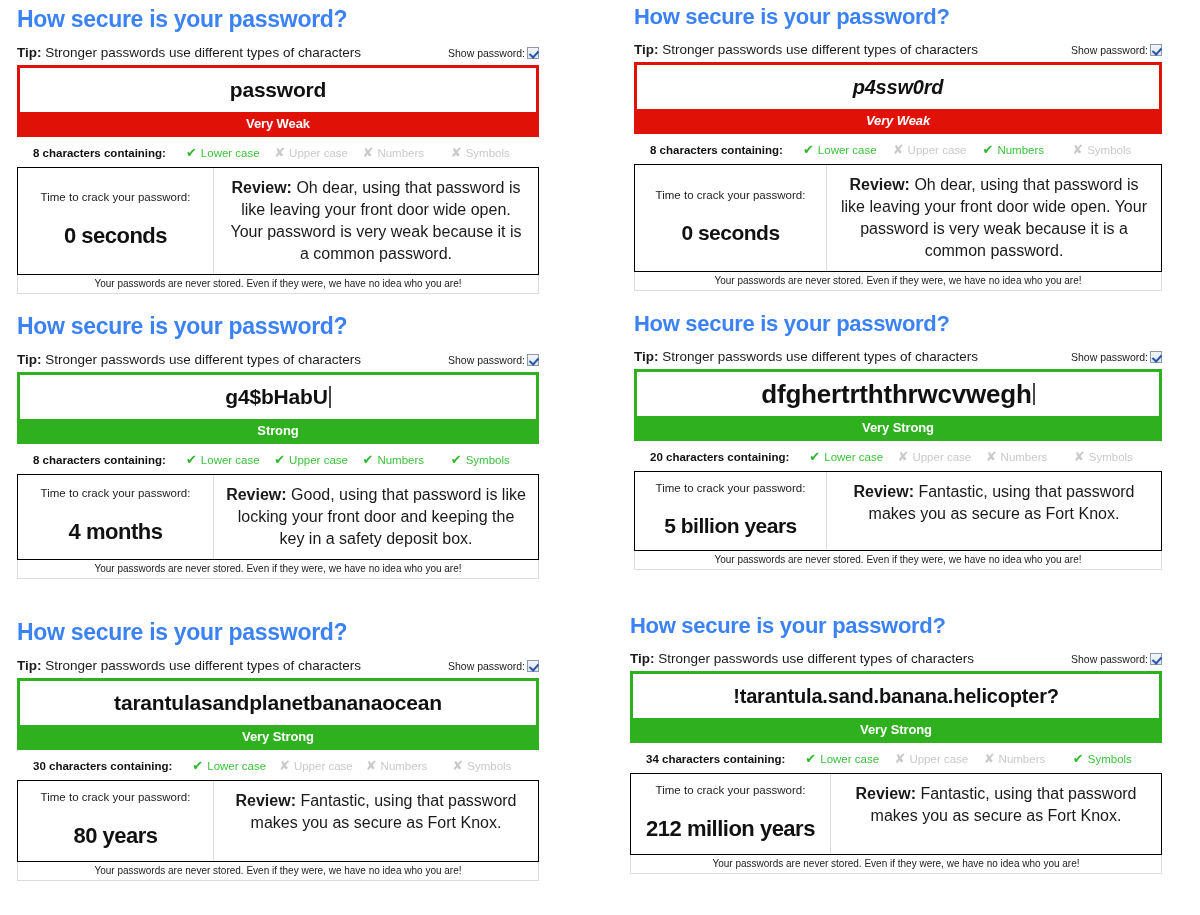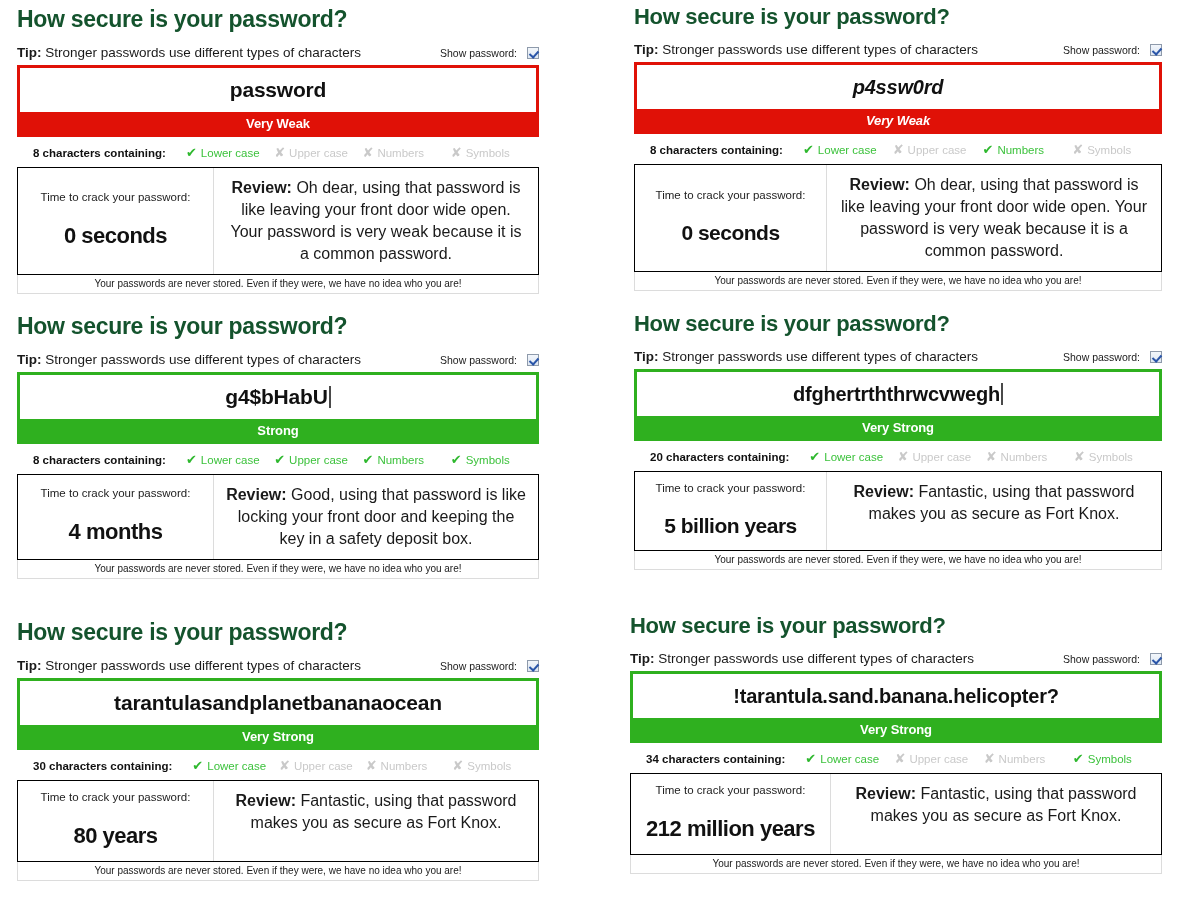"How secure is your password?" .panel-title { color: #14532d -> #3b82f6 }
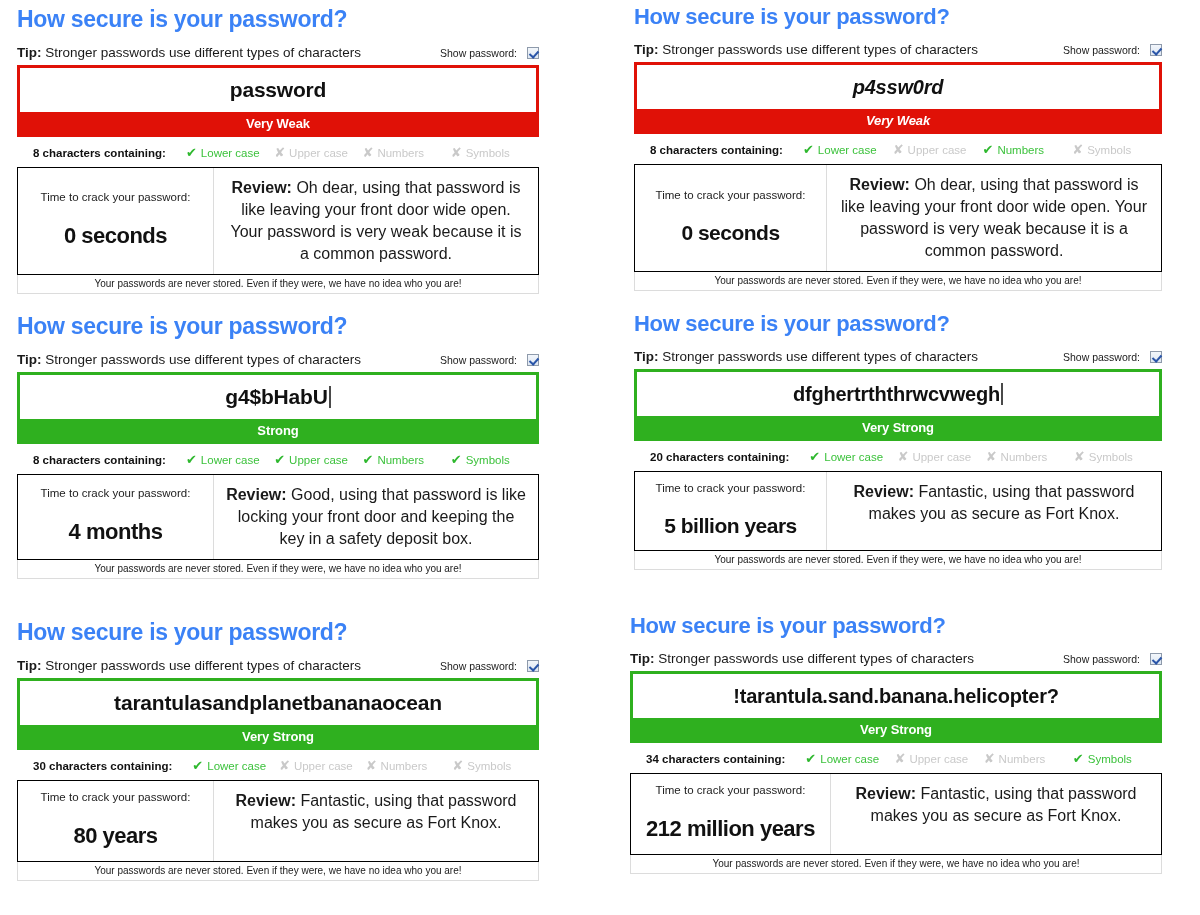"Show password:" .showpw { gap: 10px -> 2px }
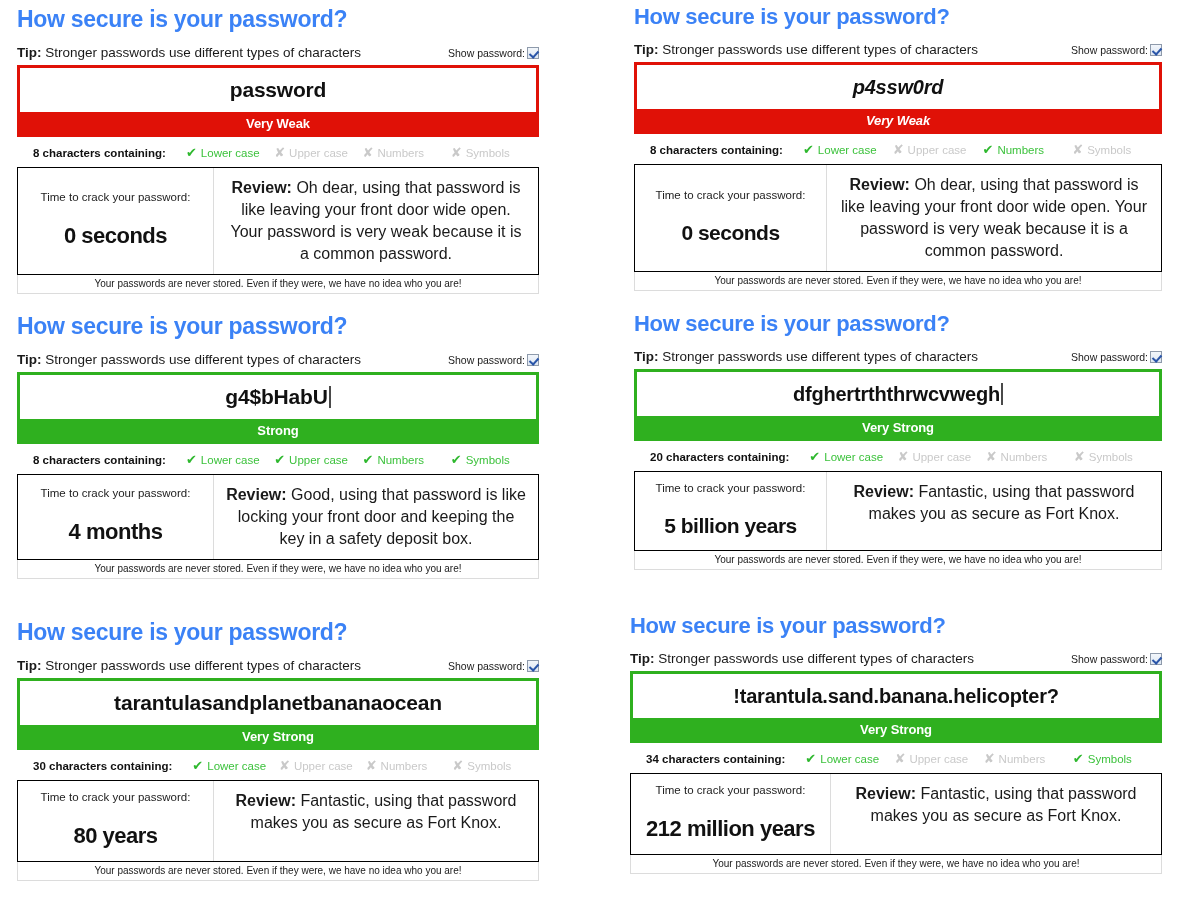"dfghertrththrwcvwegh" span.pw-value { font-size: 20px -> 26px }
